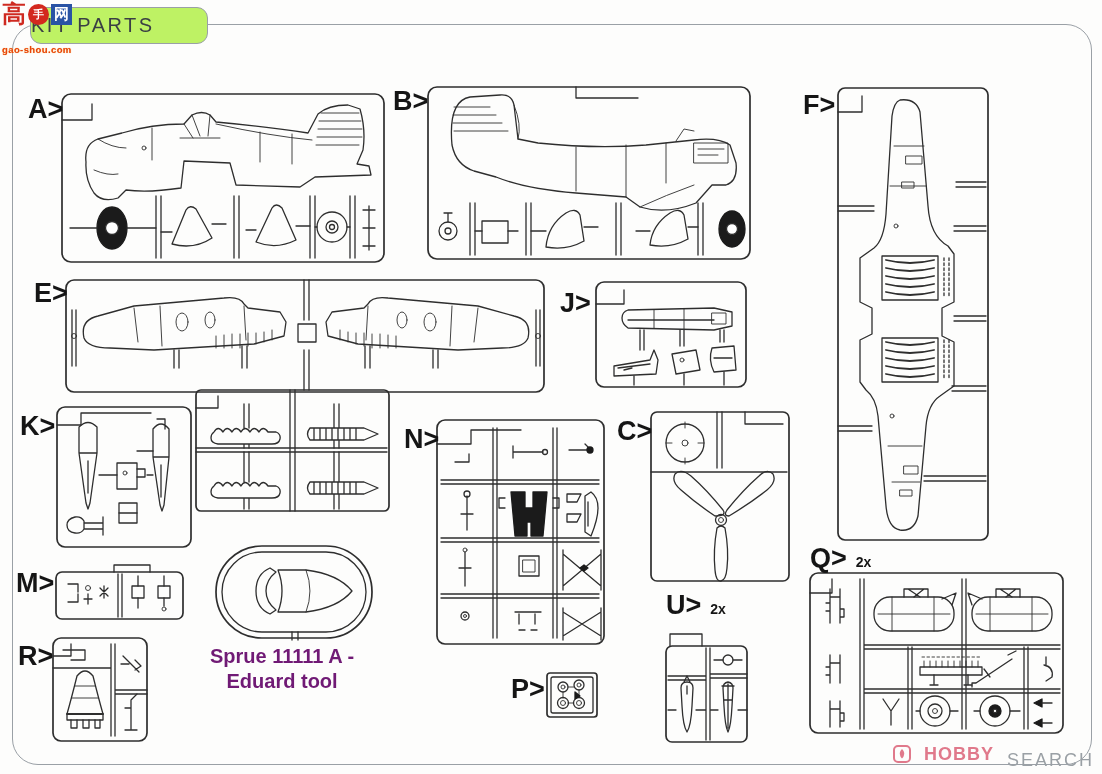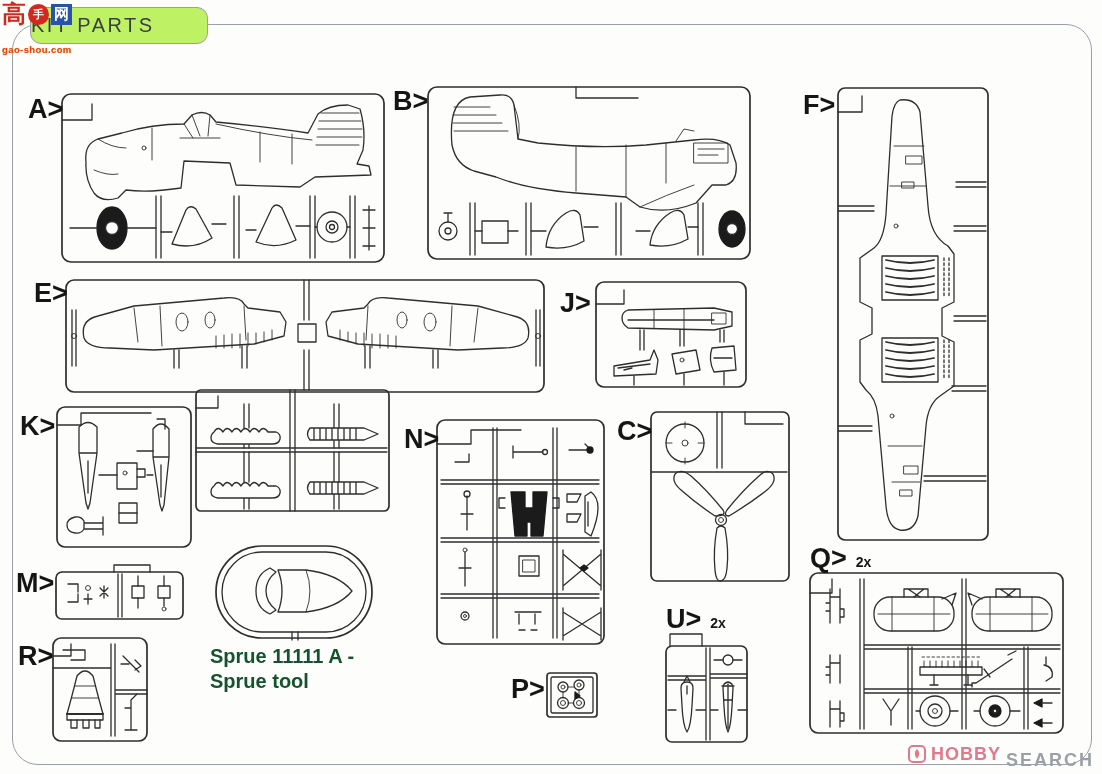"U> 2x" div.slabel { top: 604px -> 590px }
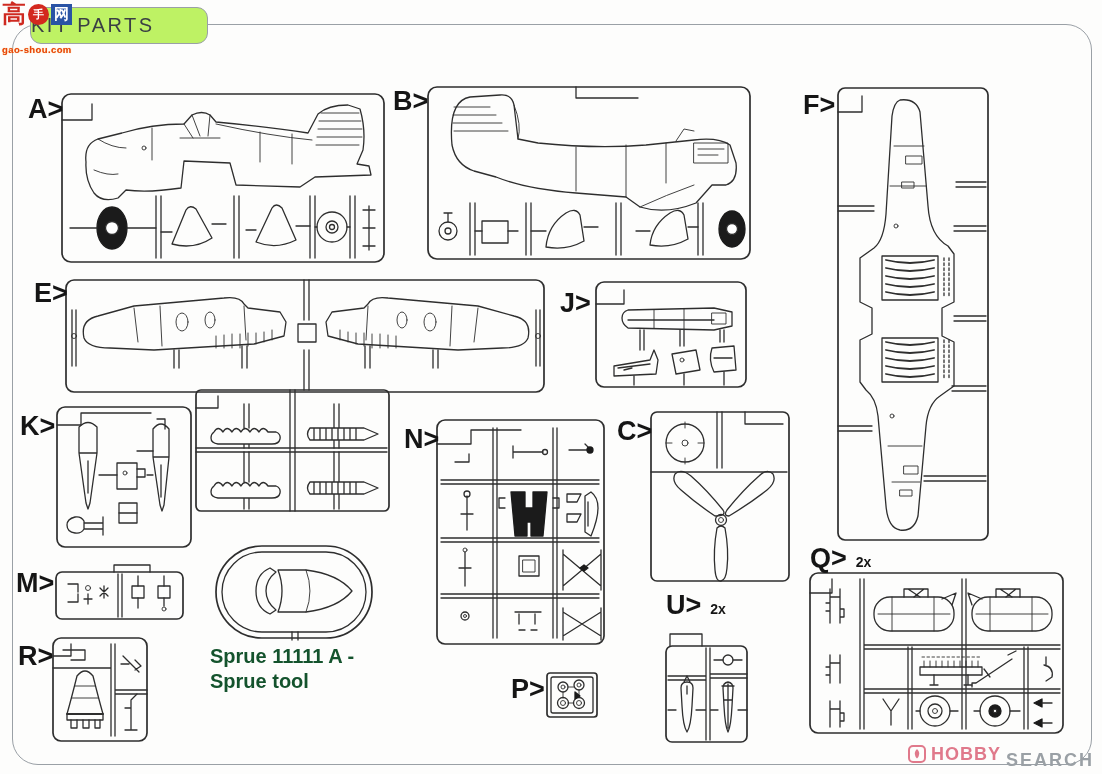"Sprue 11111 A -" .note { color: #14532d -> #701a75; text-align: none -> center }
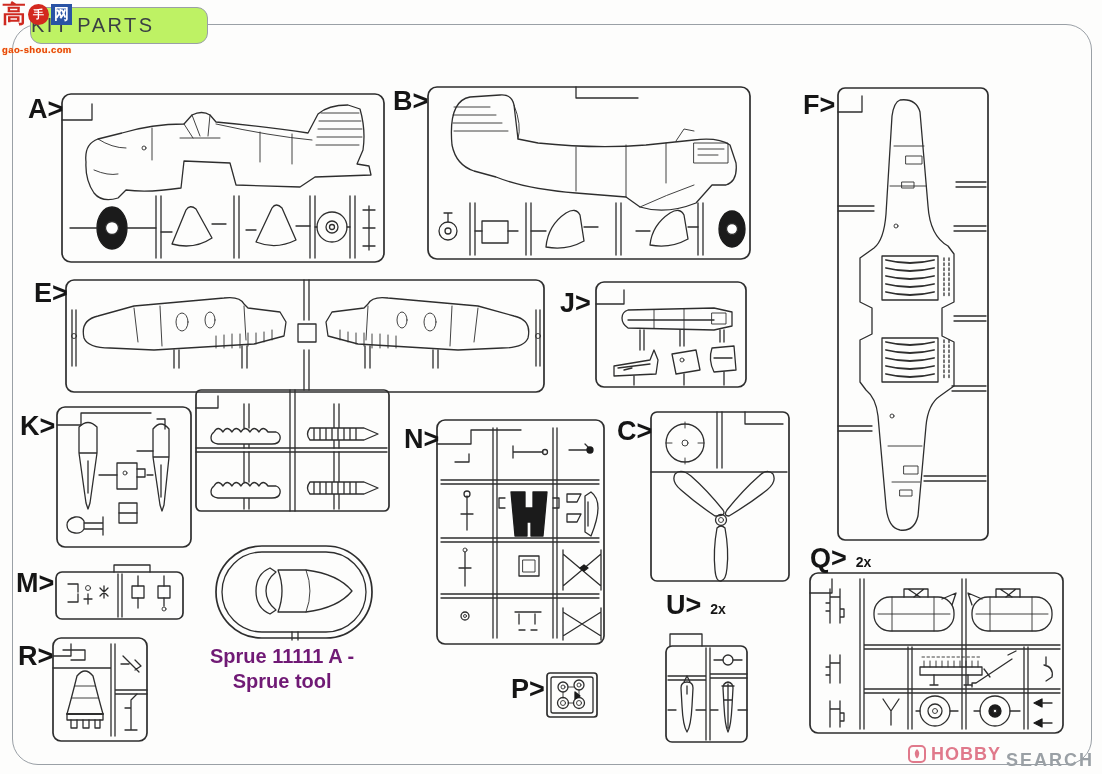"Sprue tool" div { text: Sprue -> Eduard }
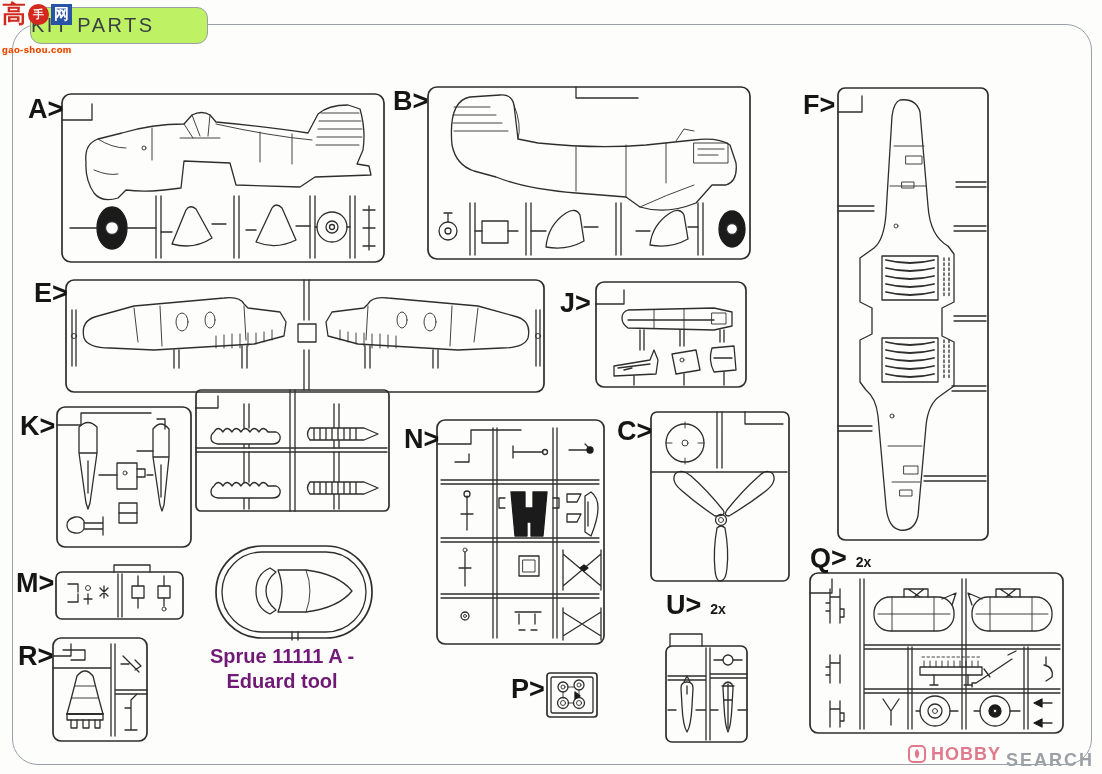"HOBBY" .hs { gap: 5px -> 13px }
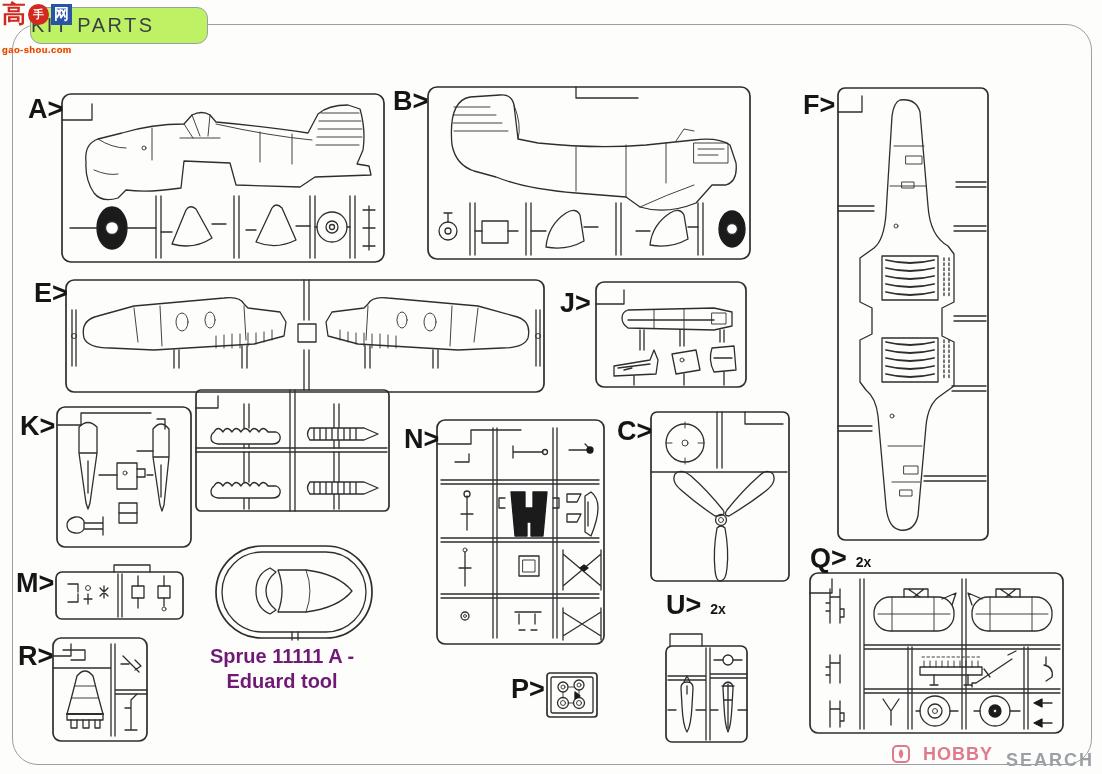"SEARCH" .hs .w2 { font-weight: 700 -> 400 }
